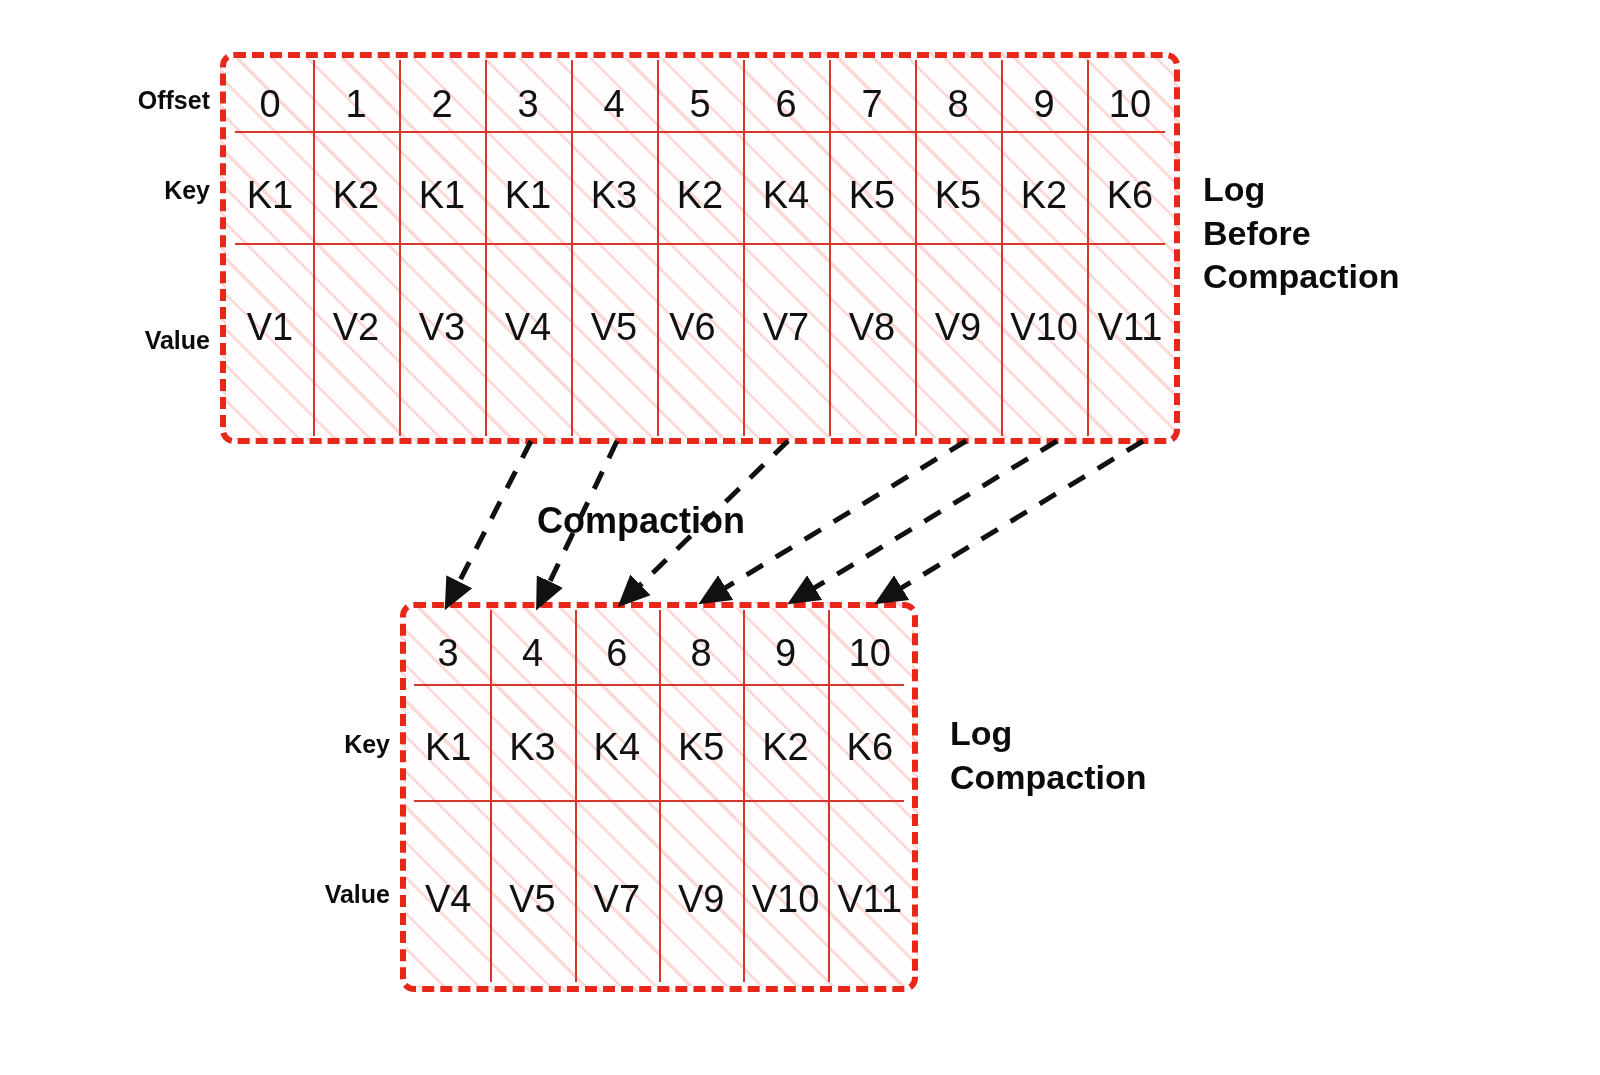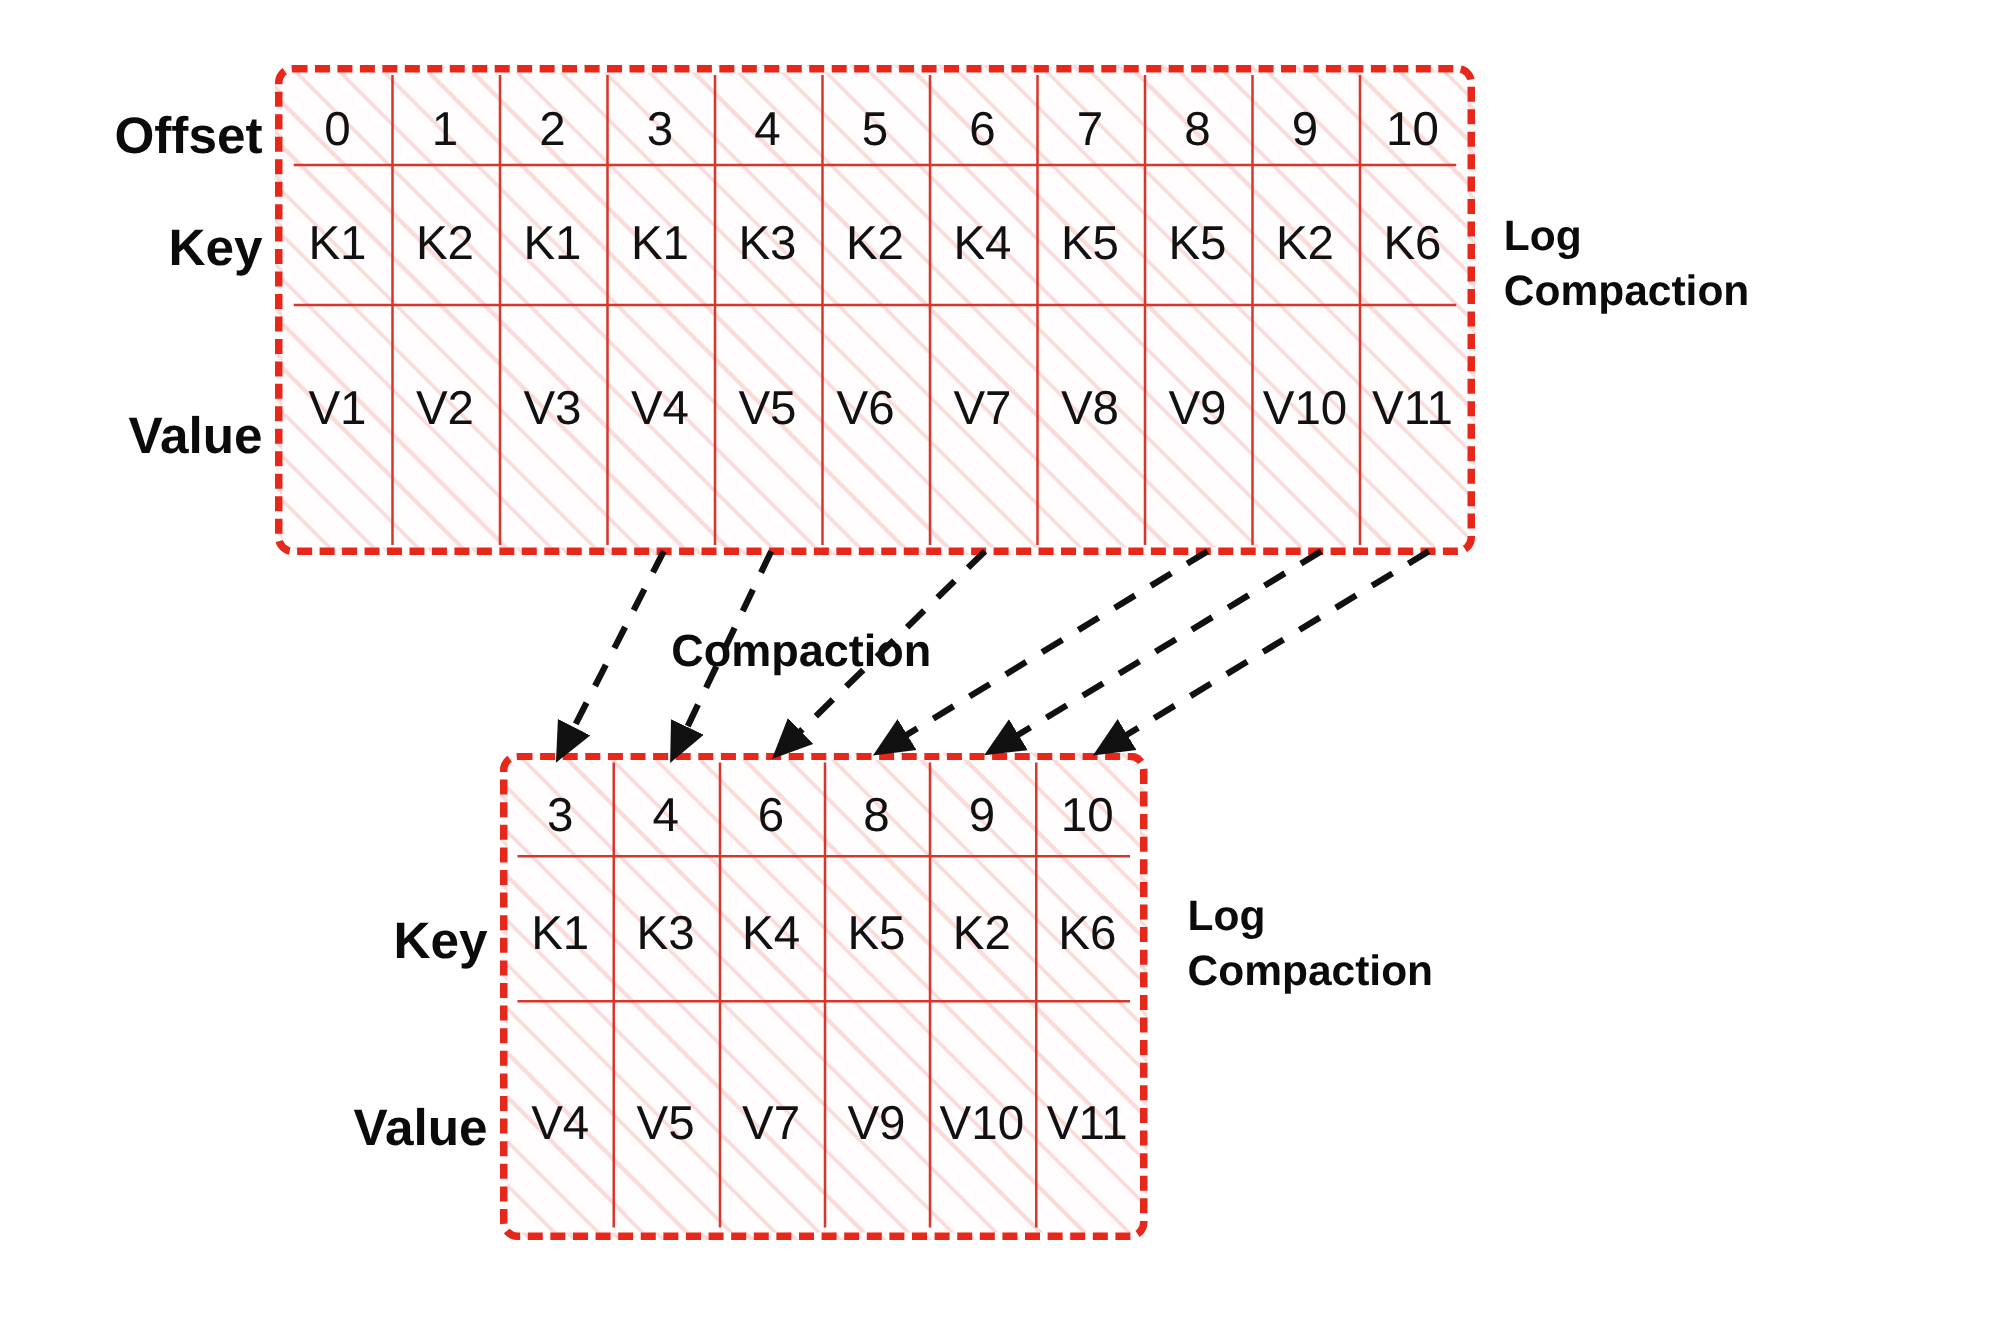"Offset" .row-label { font-size: 41px -> 25px }
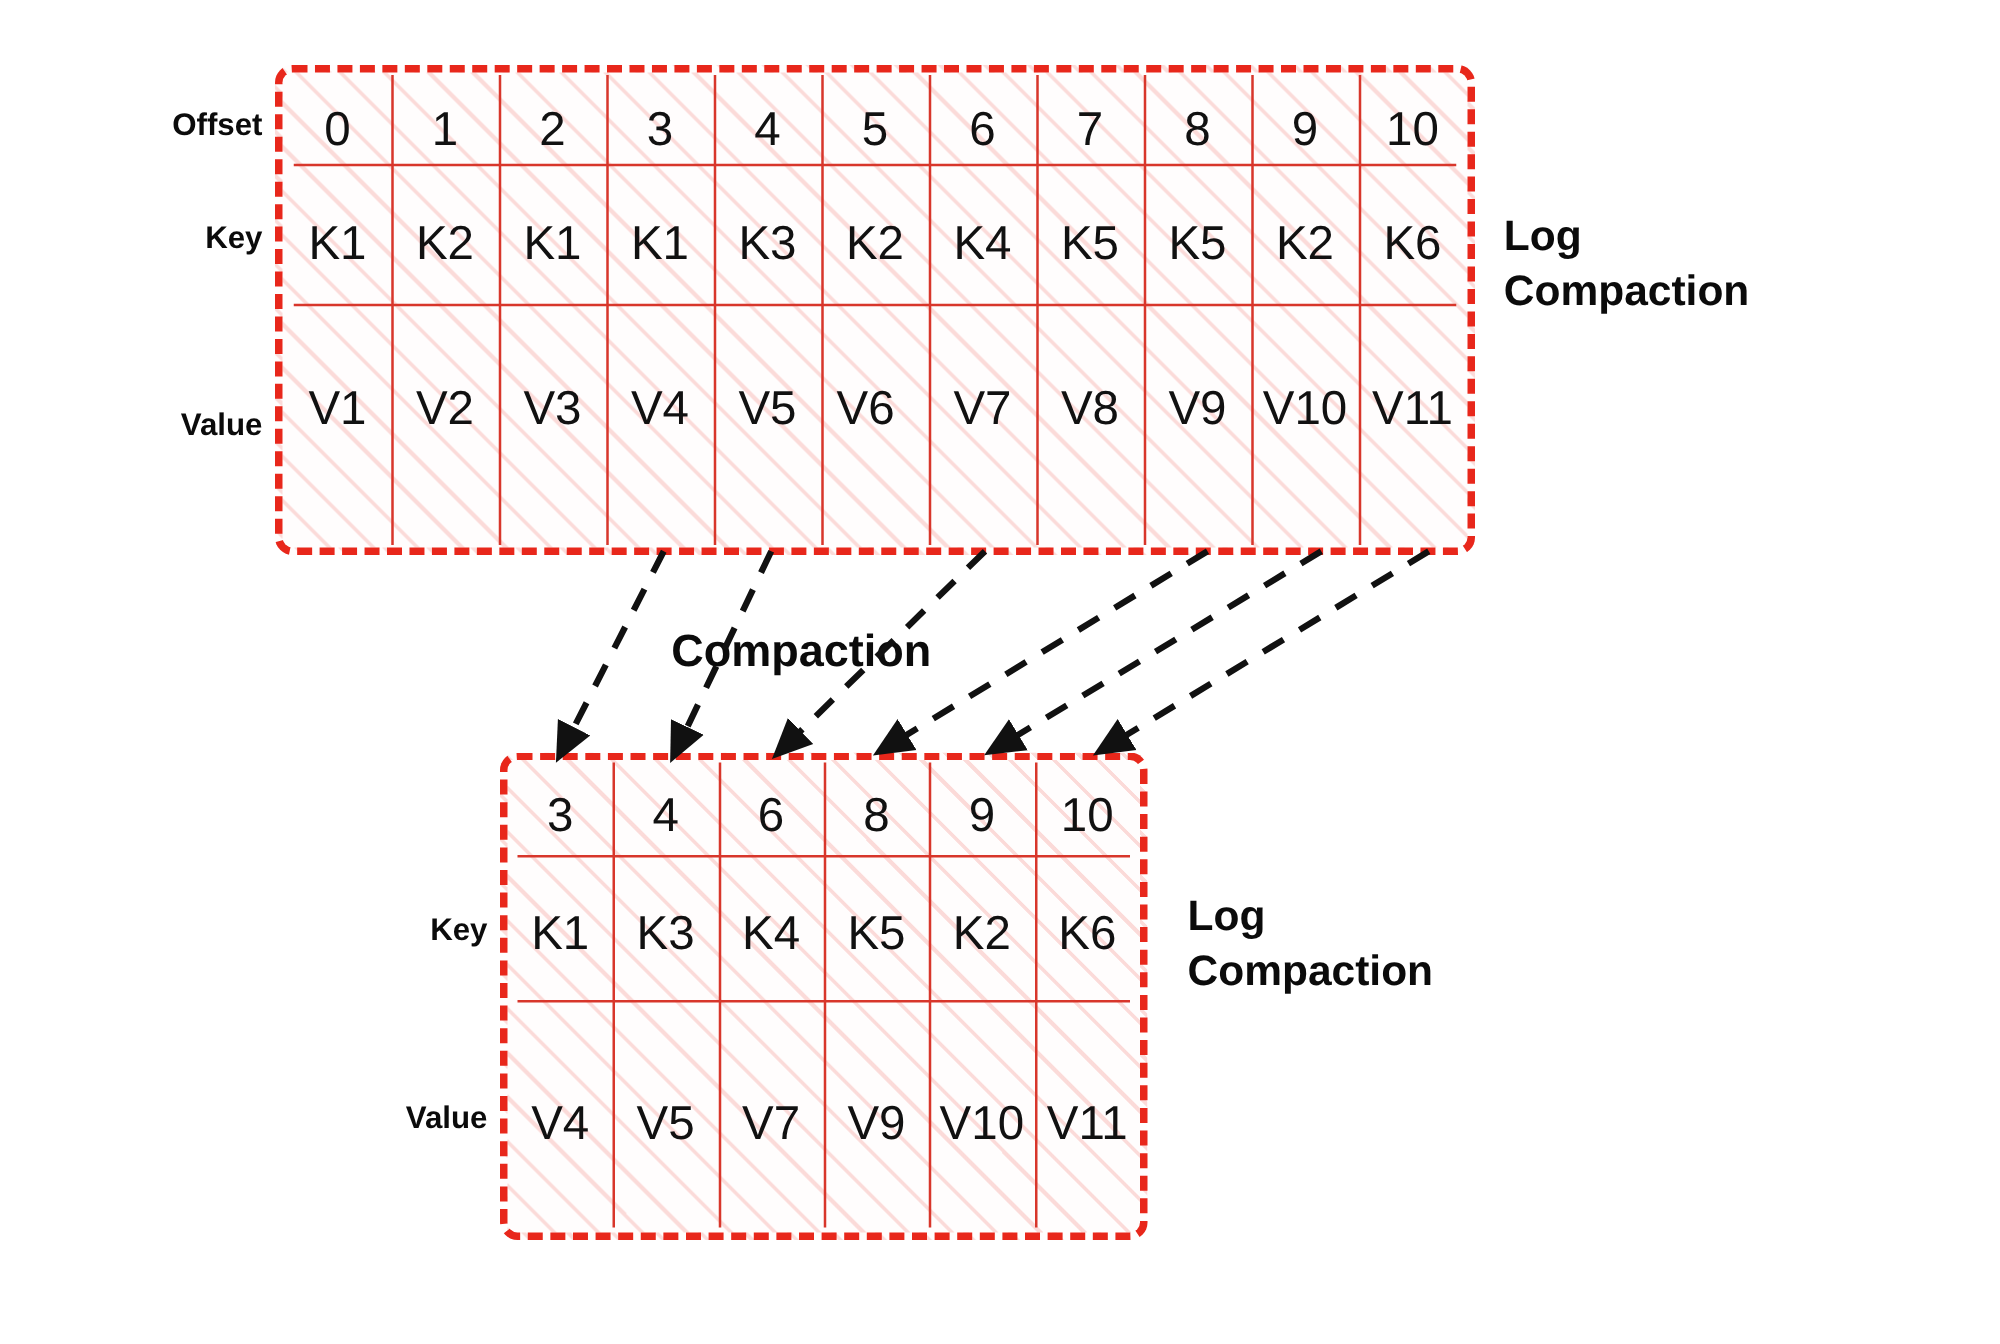"Before" div { html: none -> <div>Before</div> }
